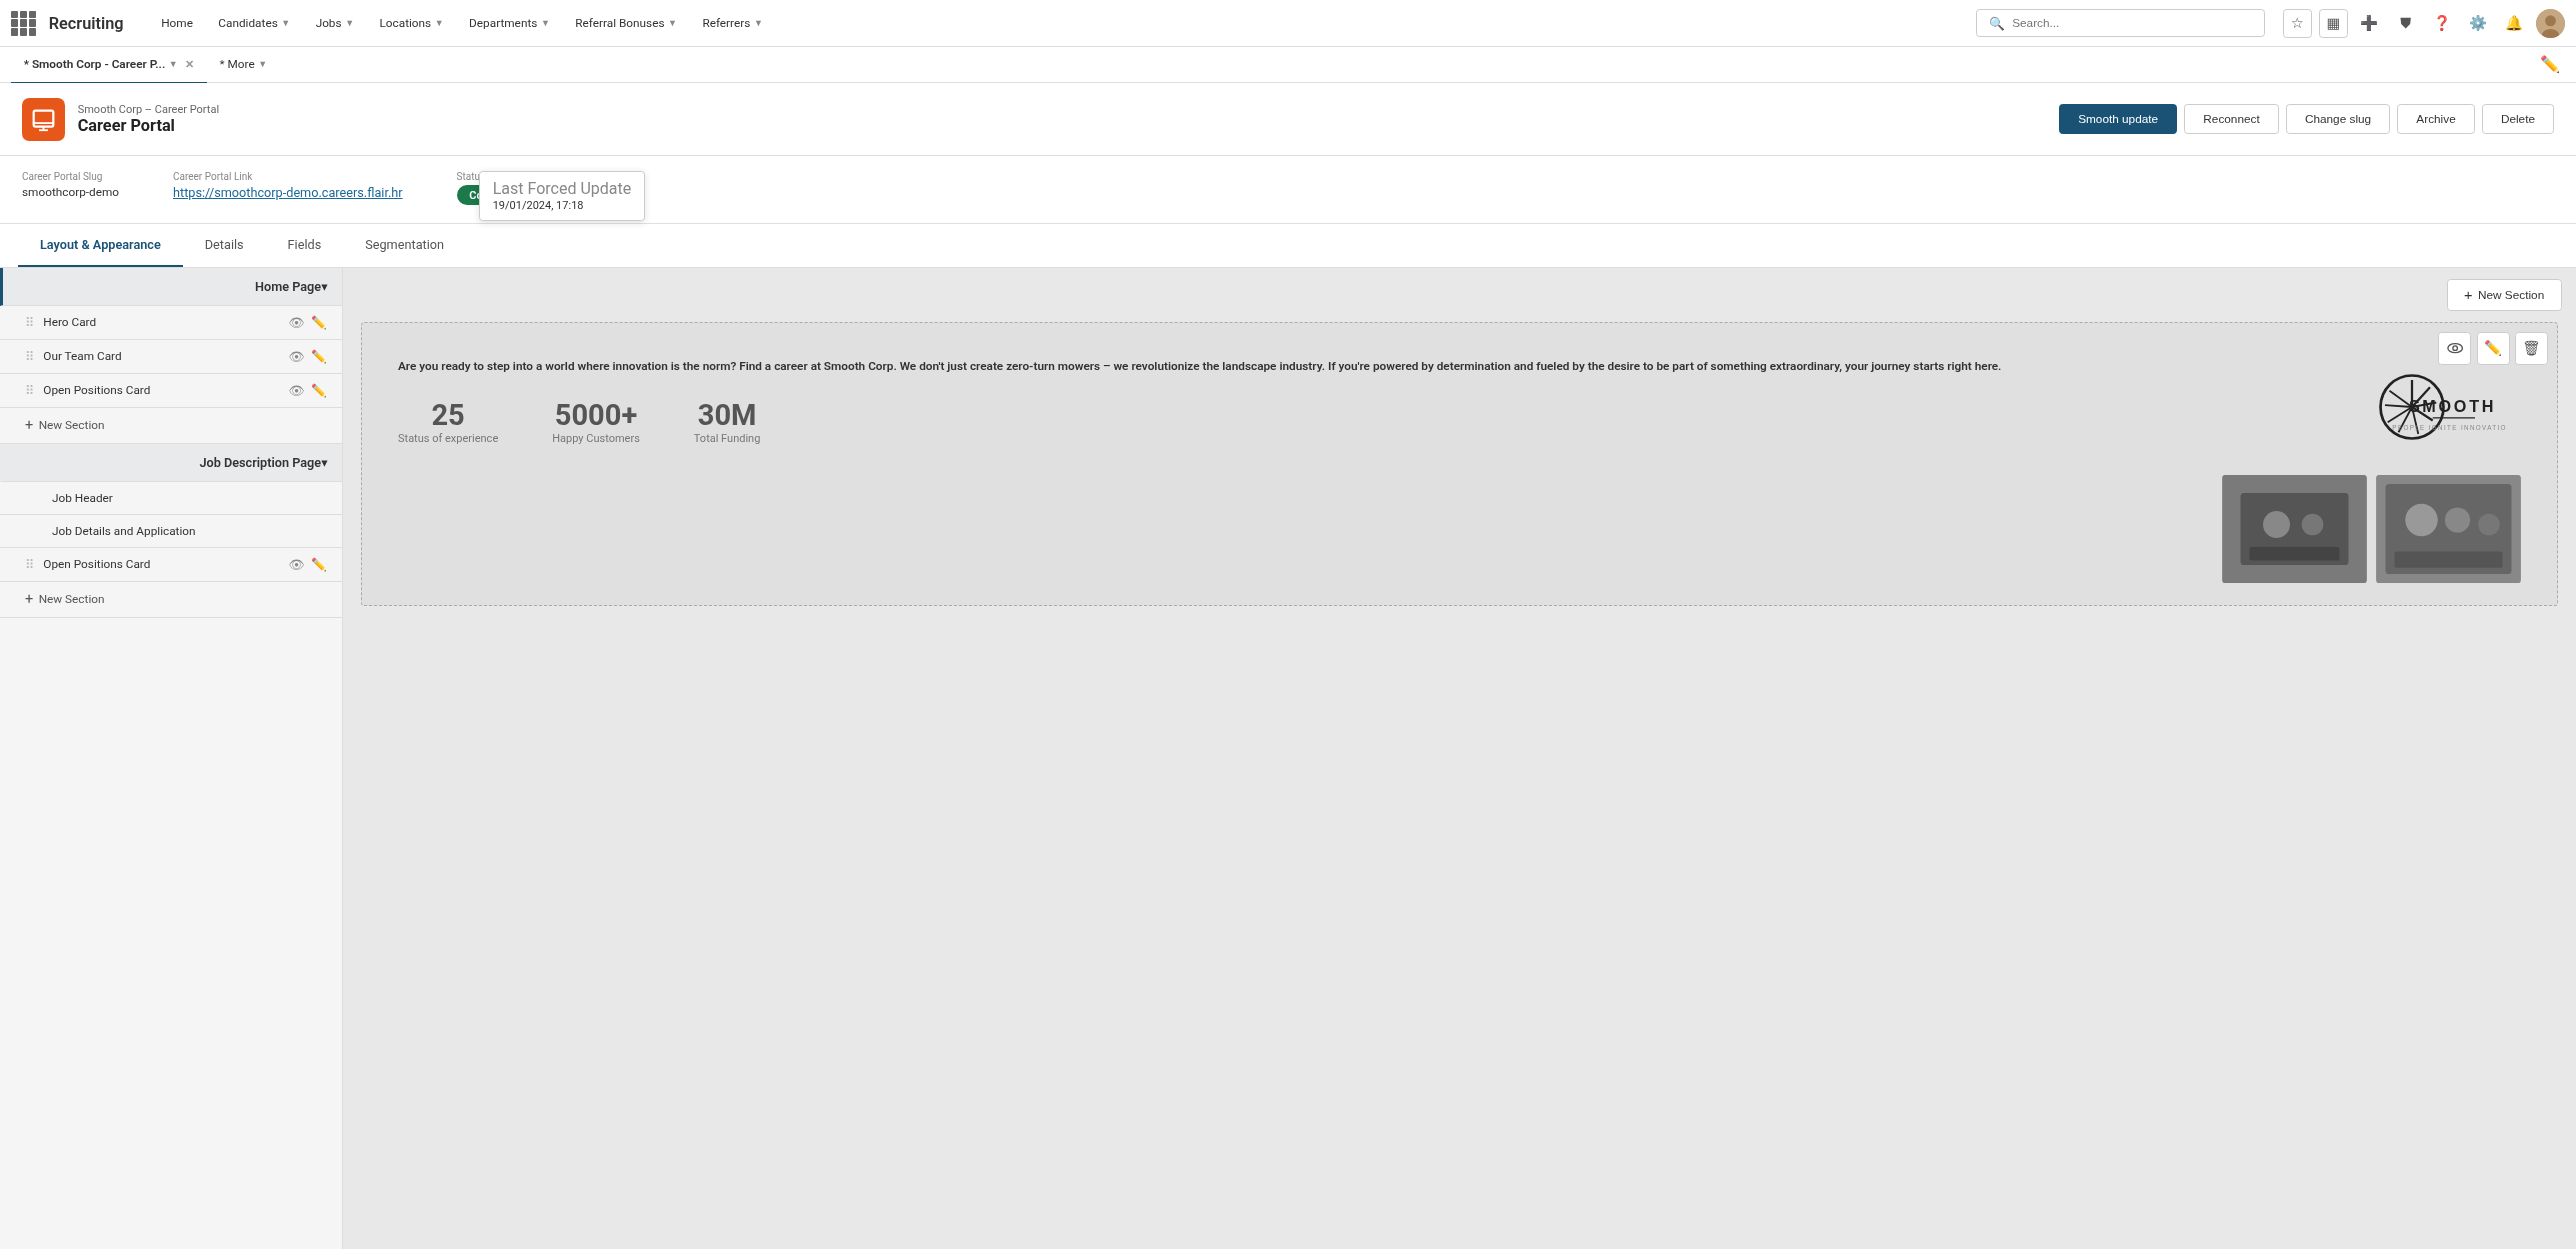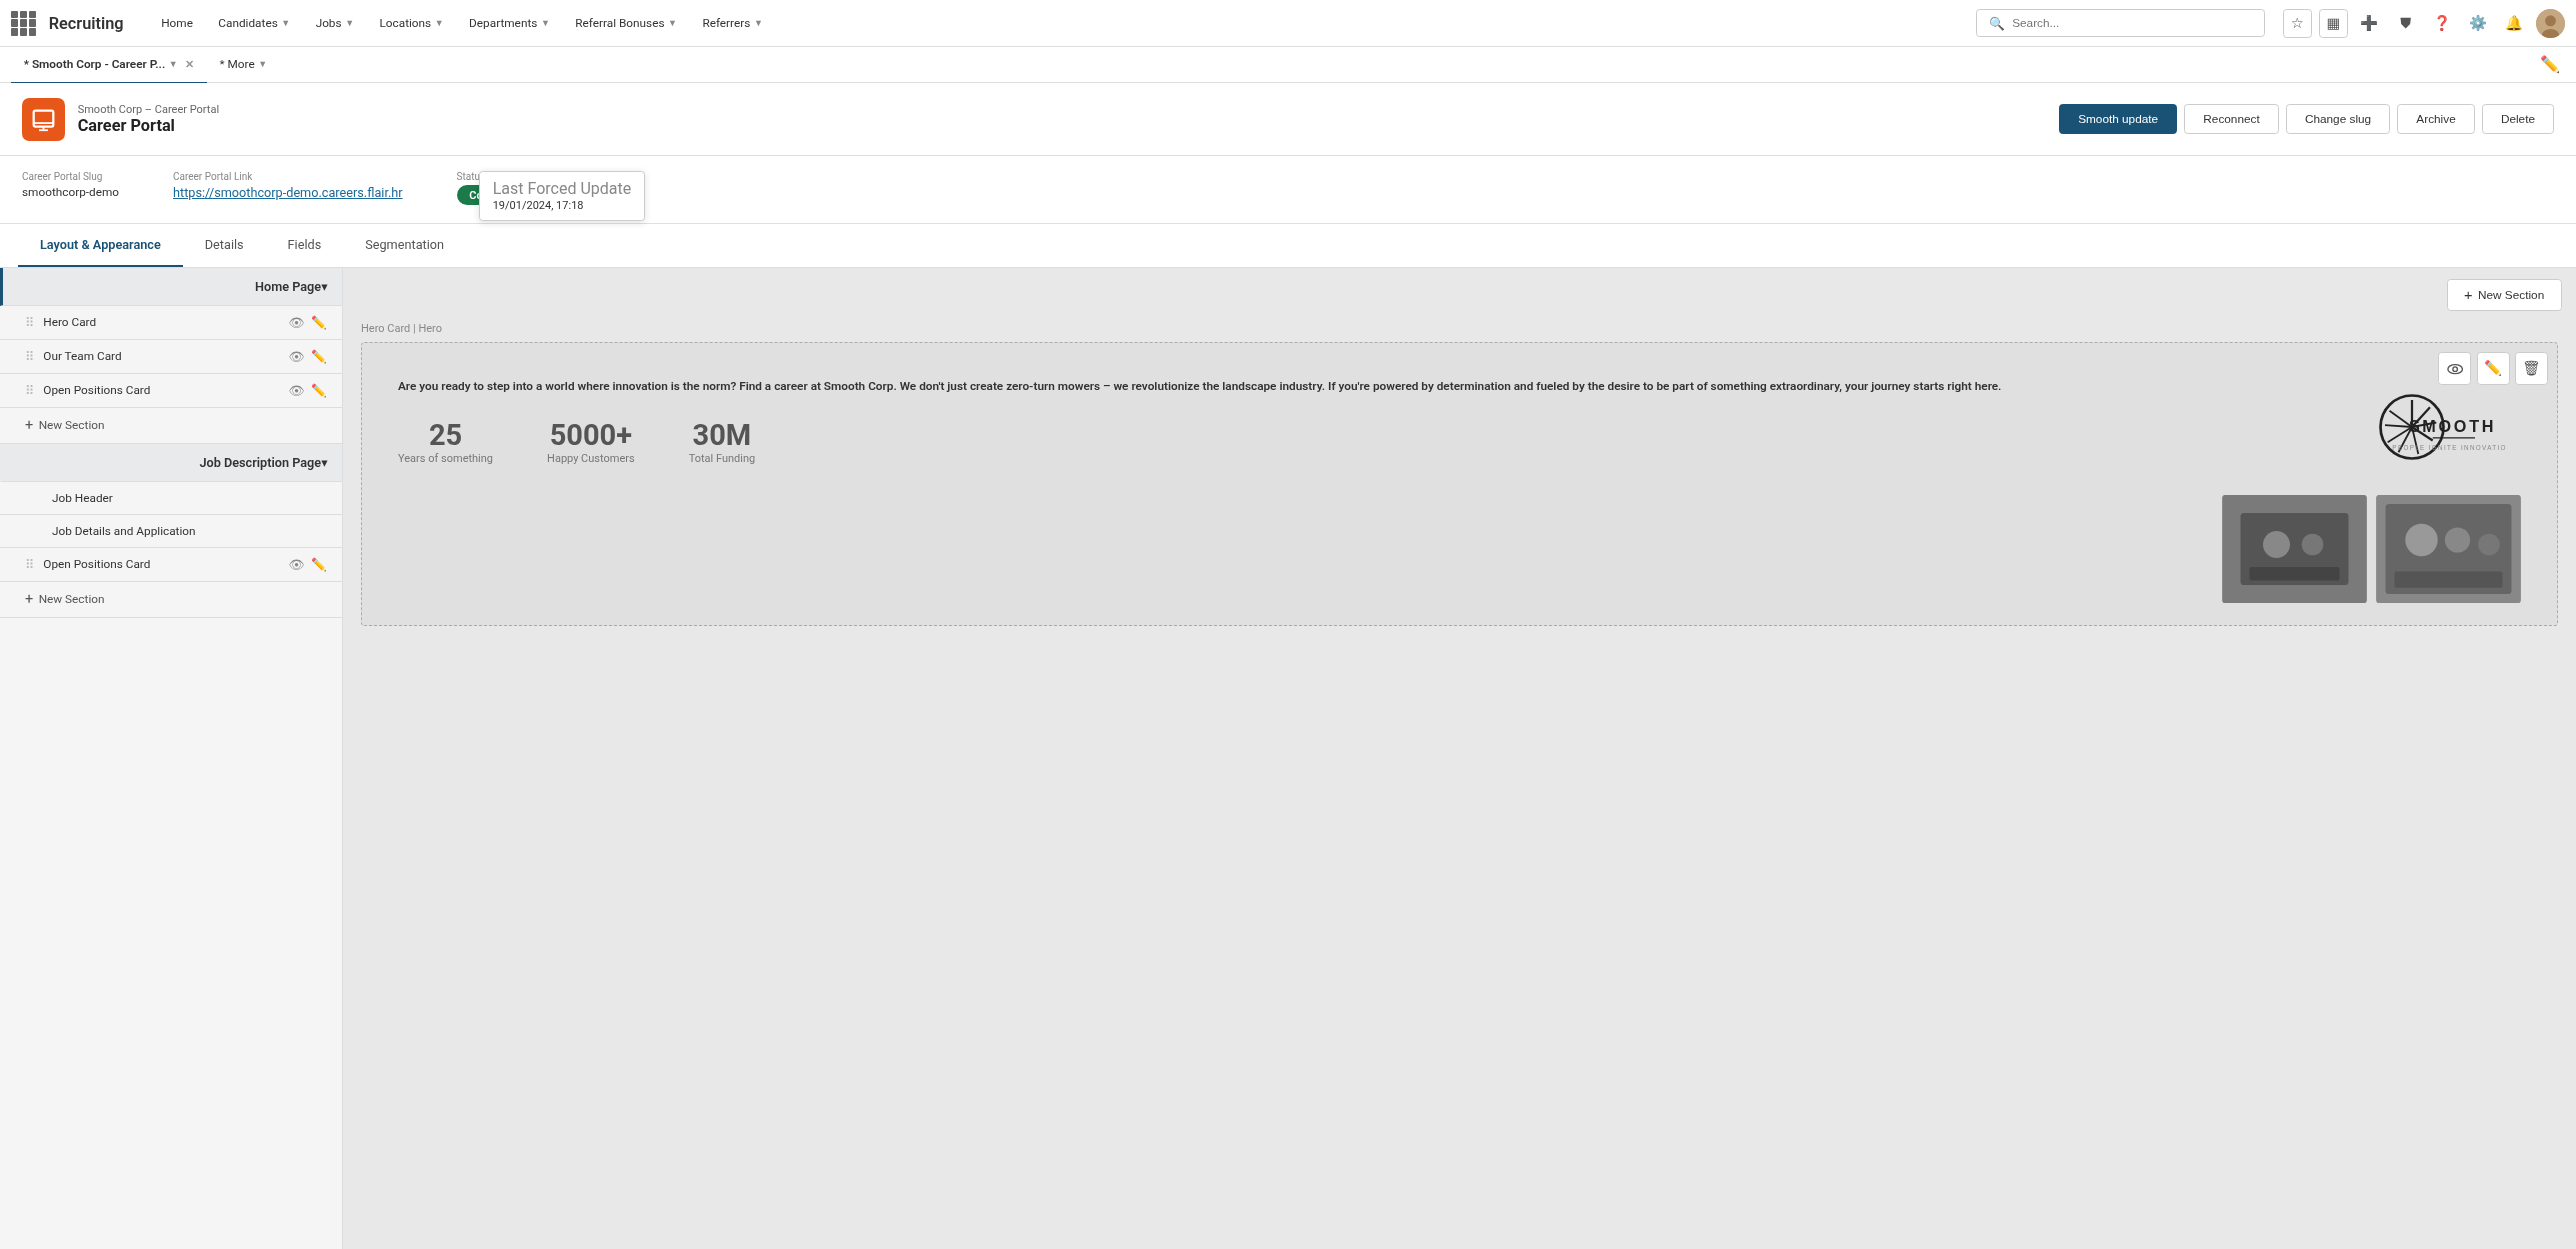"Hero Card | Hero" div.breadcrumb-label { html: <div>Hero Card | Hero</div> -> none }
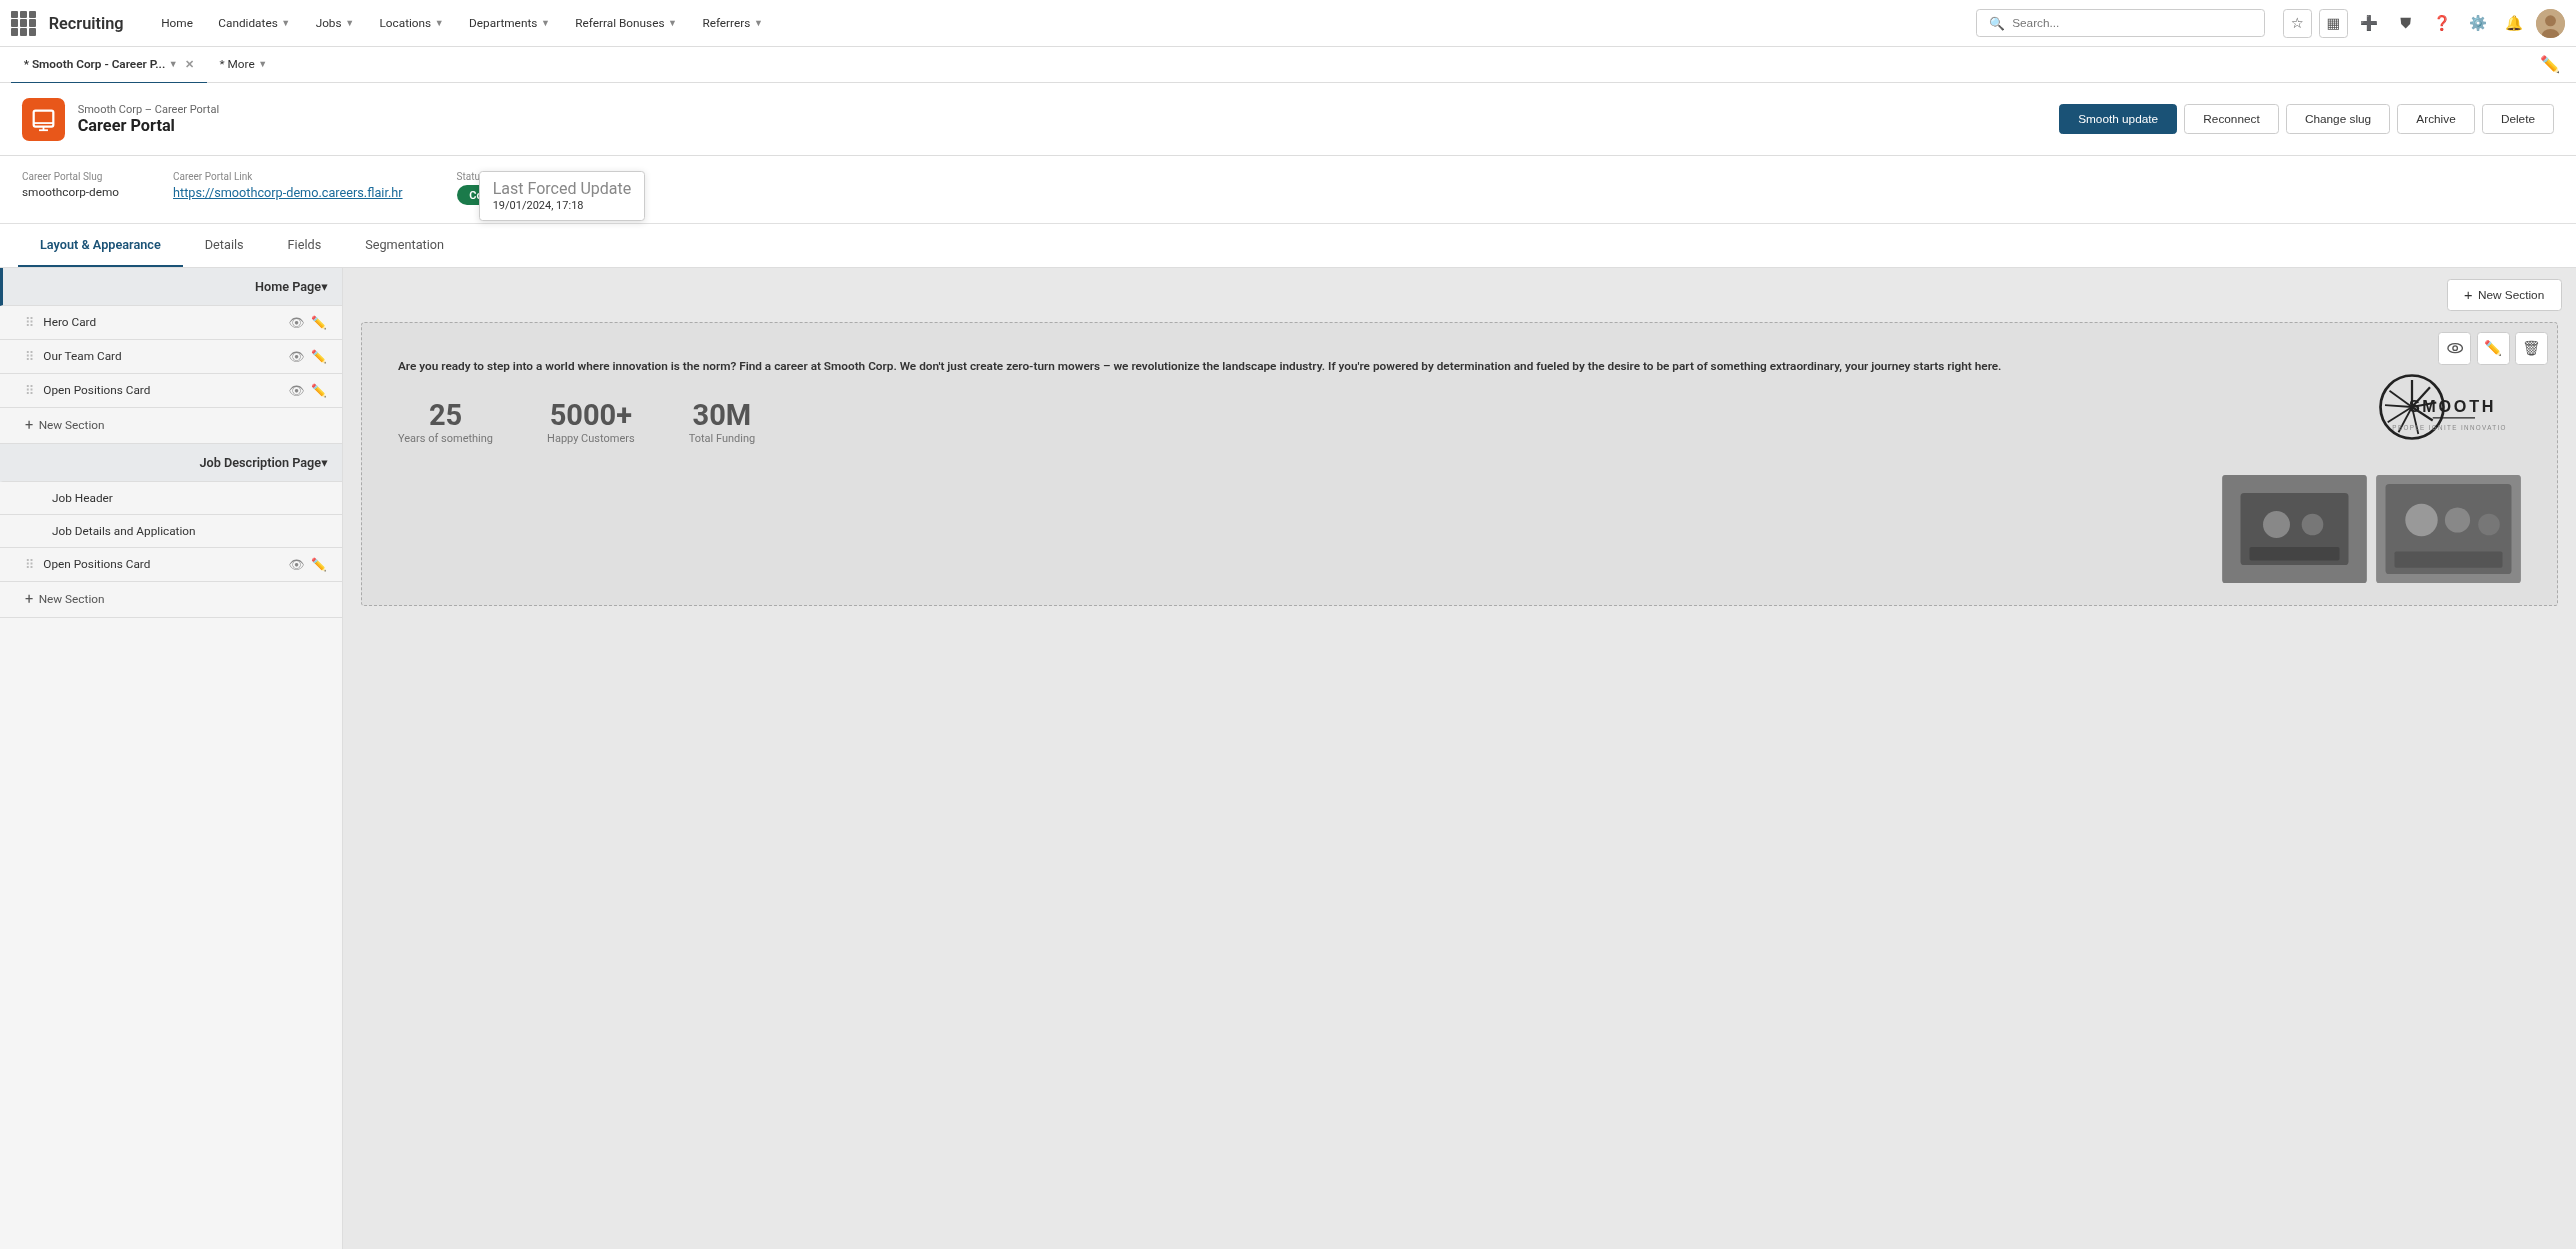"Years of something" div.stat-label { text: Years of something -> Status of experience }
